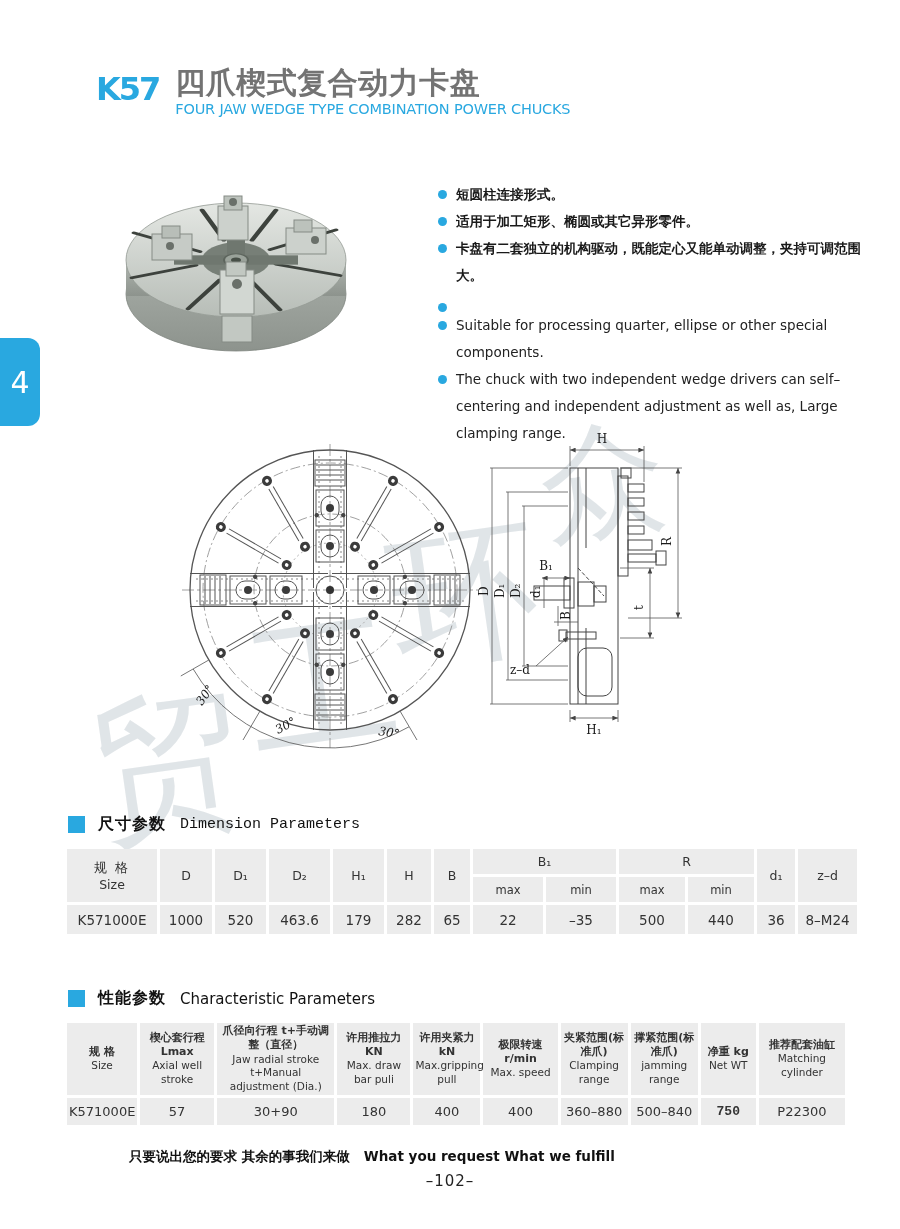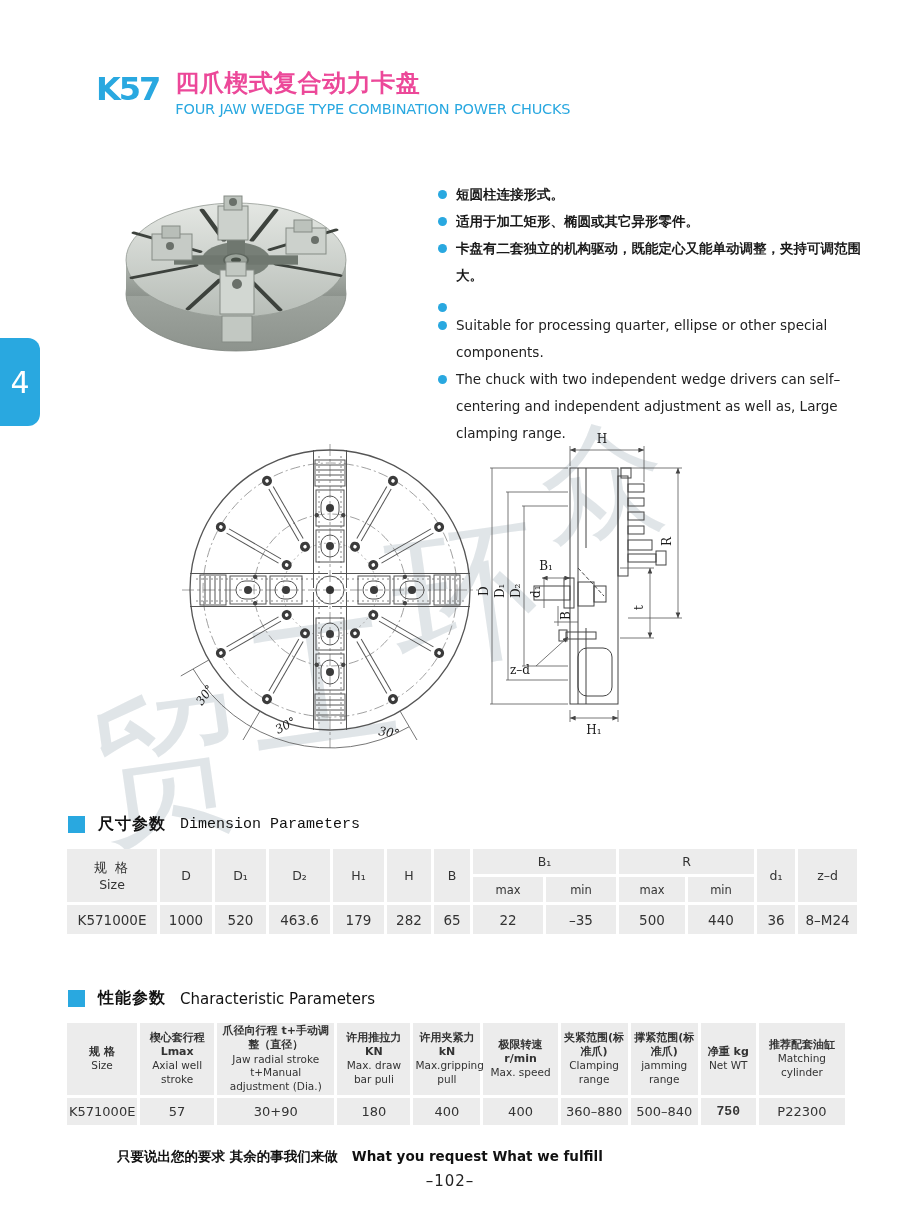"四爪楔式复合动力卡盘" .brand-zh { color: #ec4899 -> #737373; font-size: 24px -> 30px }
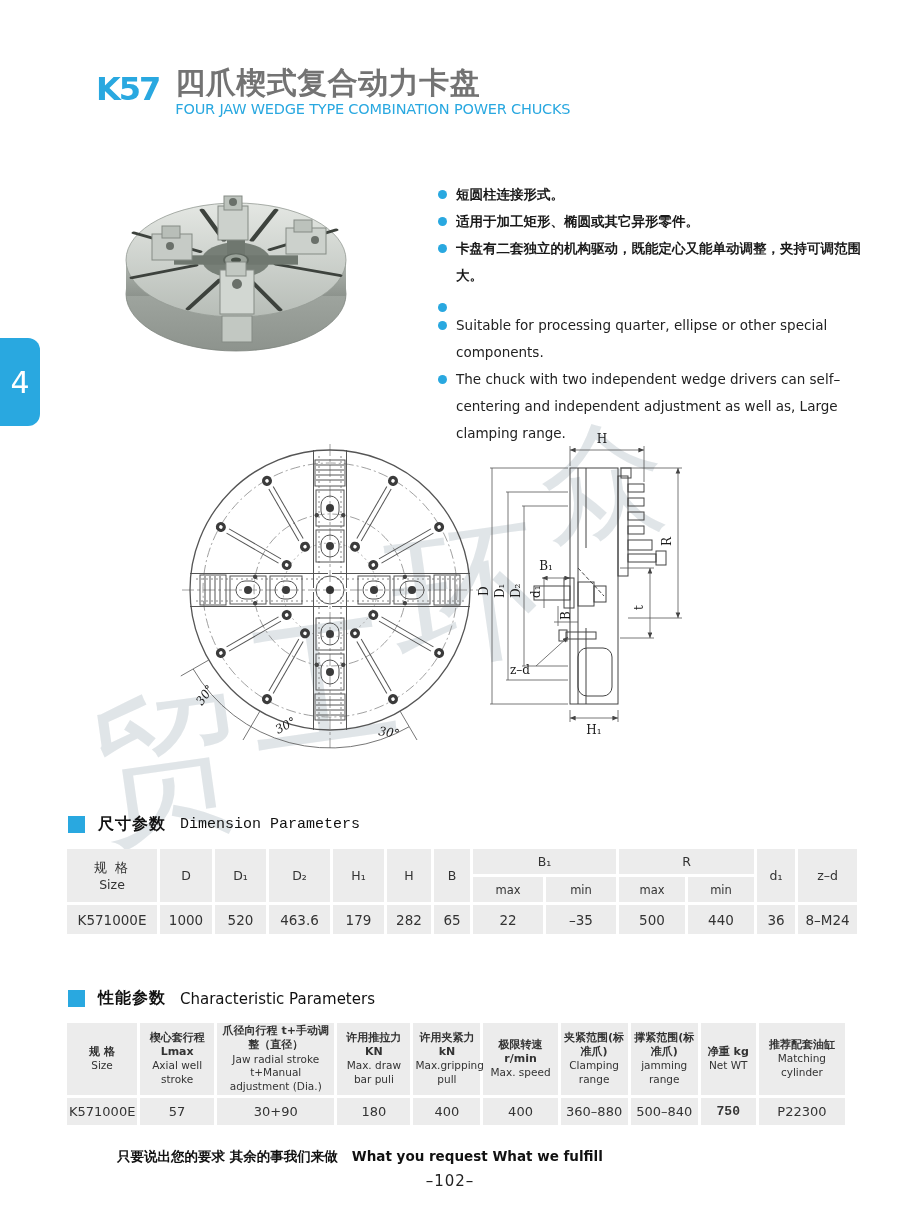"只要说出您的要求 其余的事我们来做 What you request" .slogan { left: 0 -> 12px }
